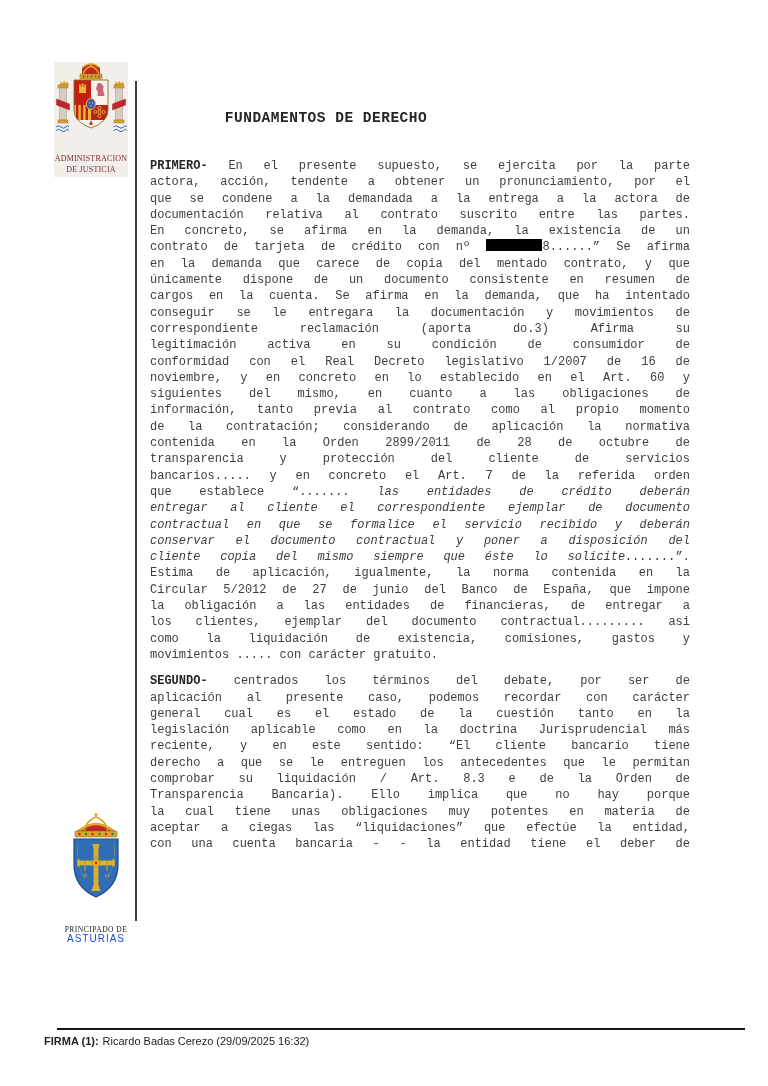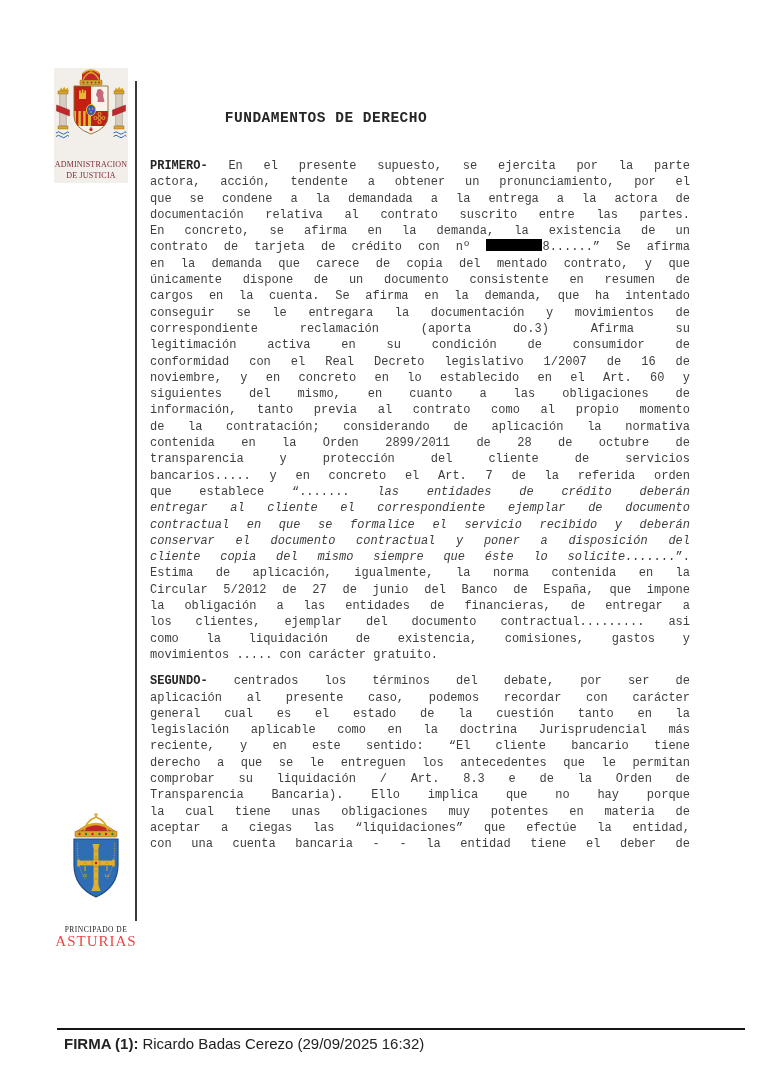"ADMINISTRACION" .emblem-justice { margin-top: 6px -> none }
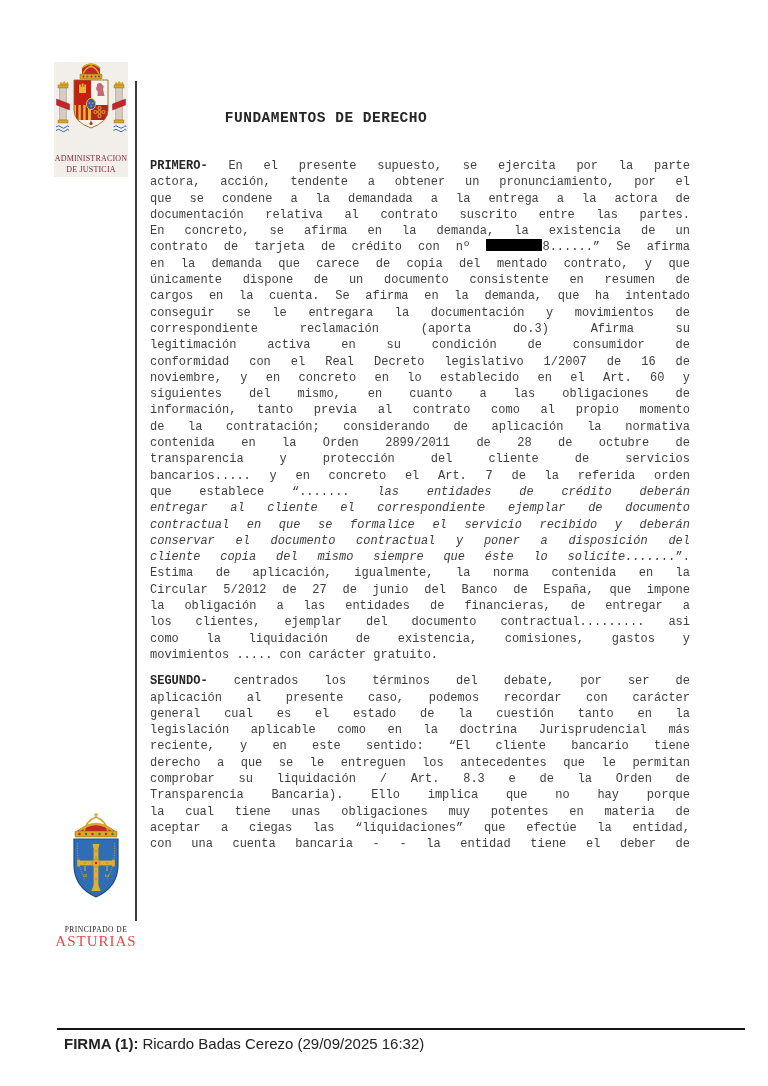"ASTURIAS" .emblem-asturias .cap-large { color: #ef4444 -> #1d4ed8; font-family: Liberation Serif, serif -> Liberation Sans, sans-serif; font-size: 15px -> 10px }
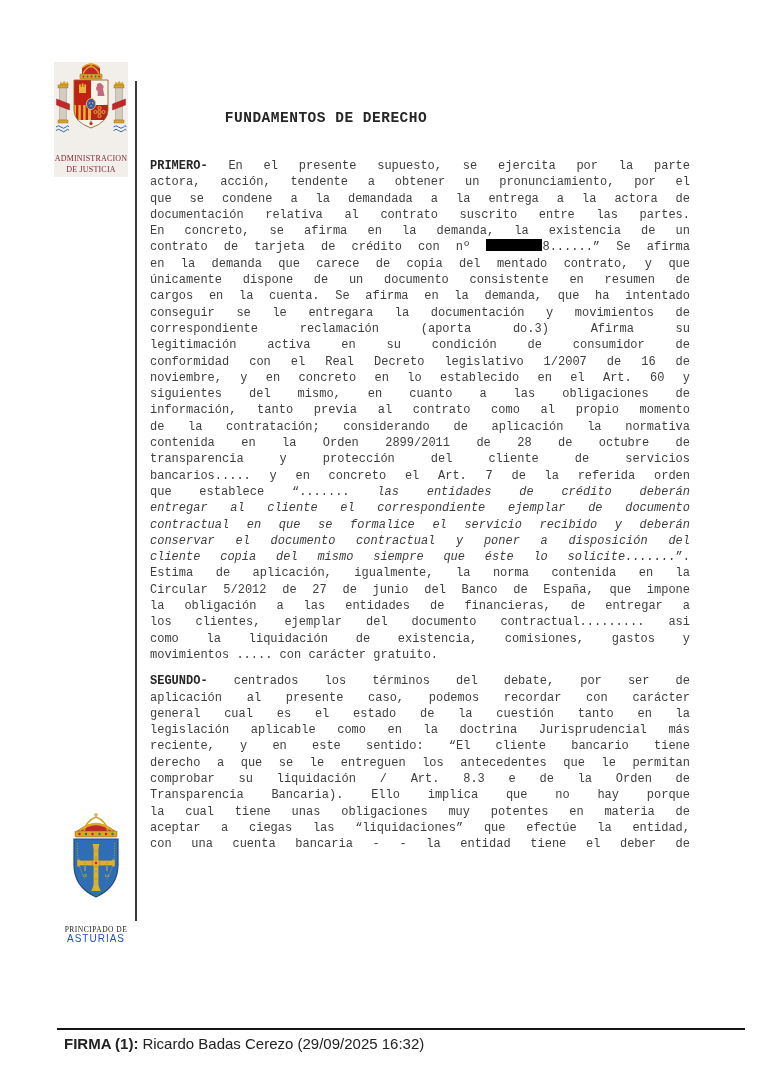"FIRMA (1): Ricardo Badas Cerezo" .footer-text { font-size: 15px -> 11px; left: 64px -> 44px }
